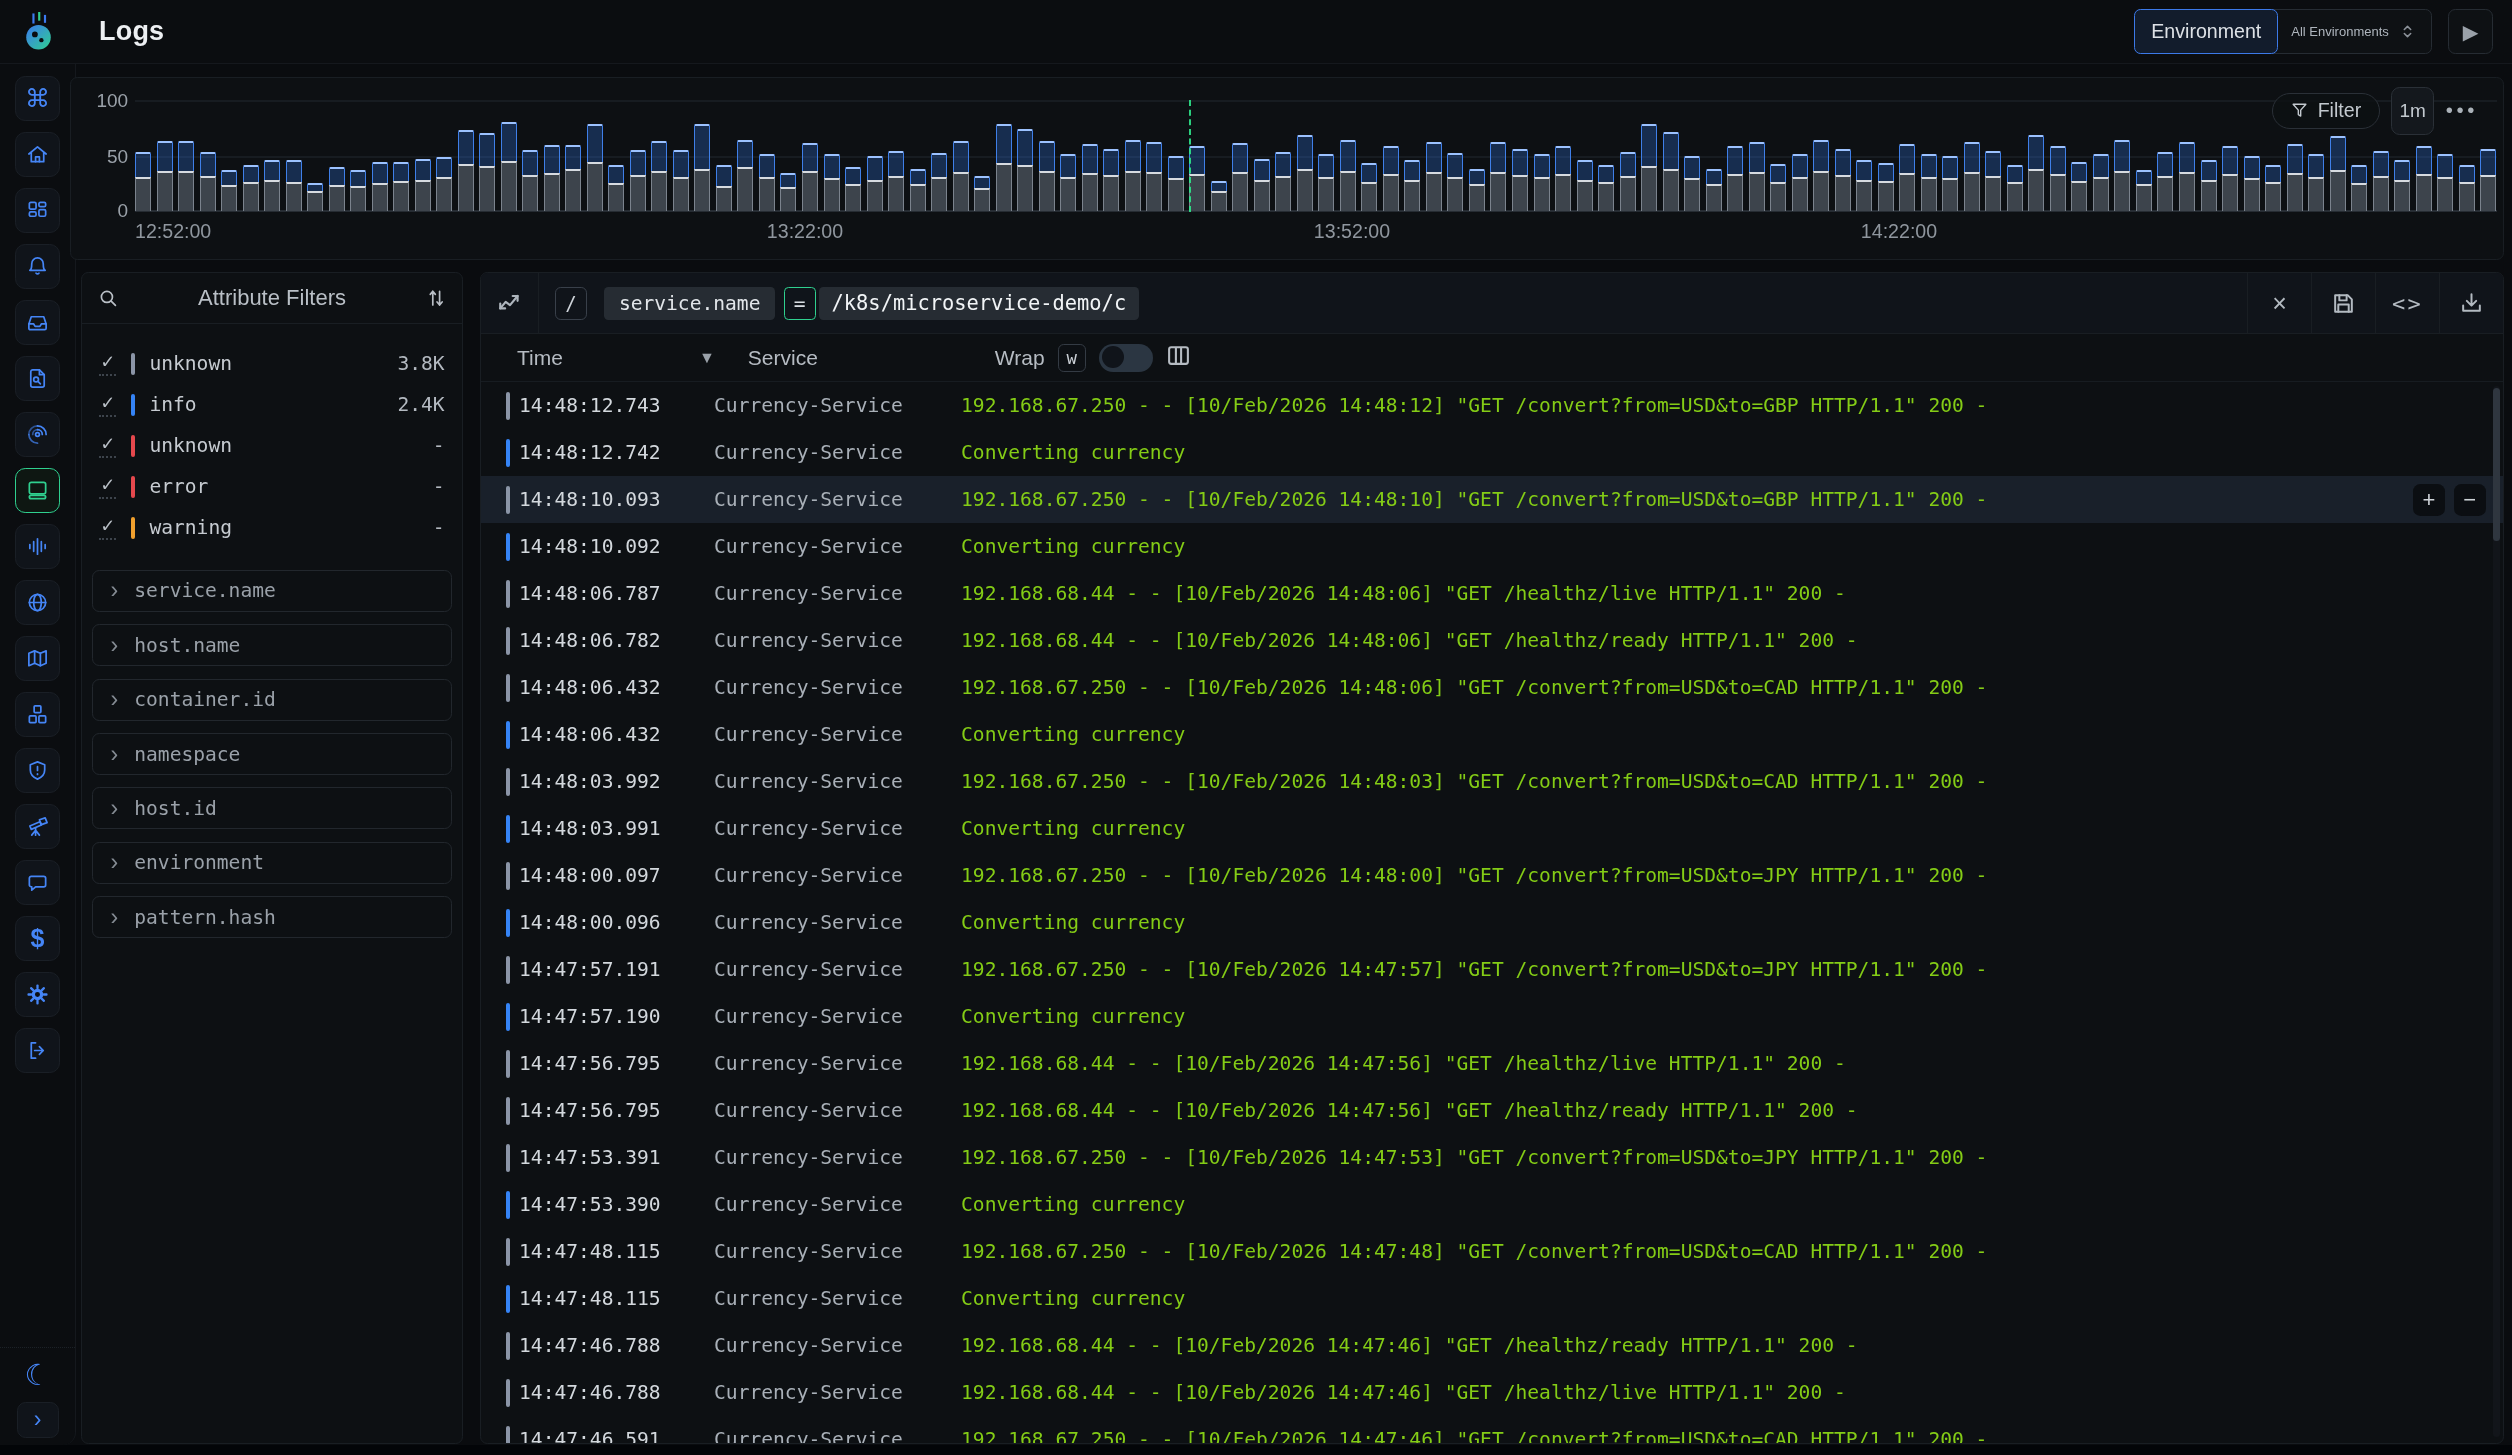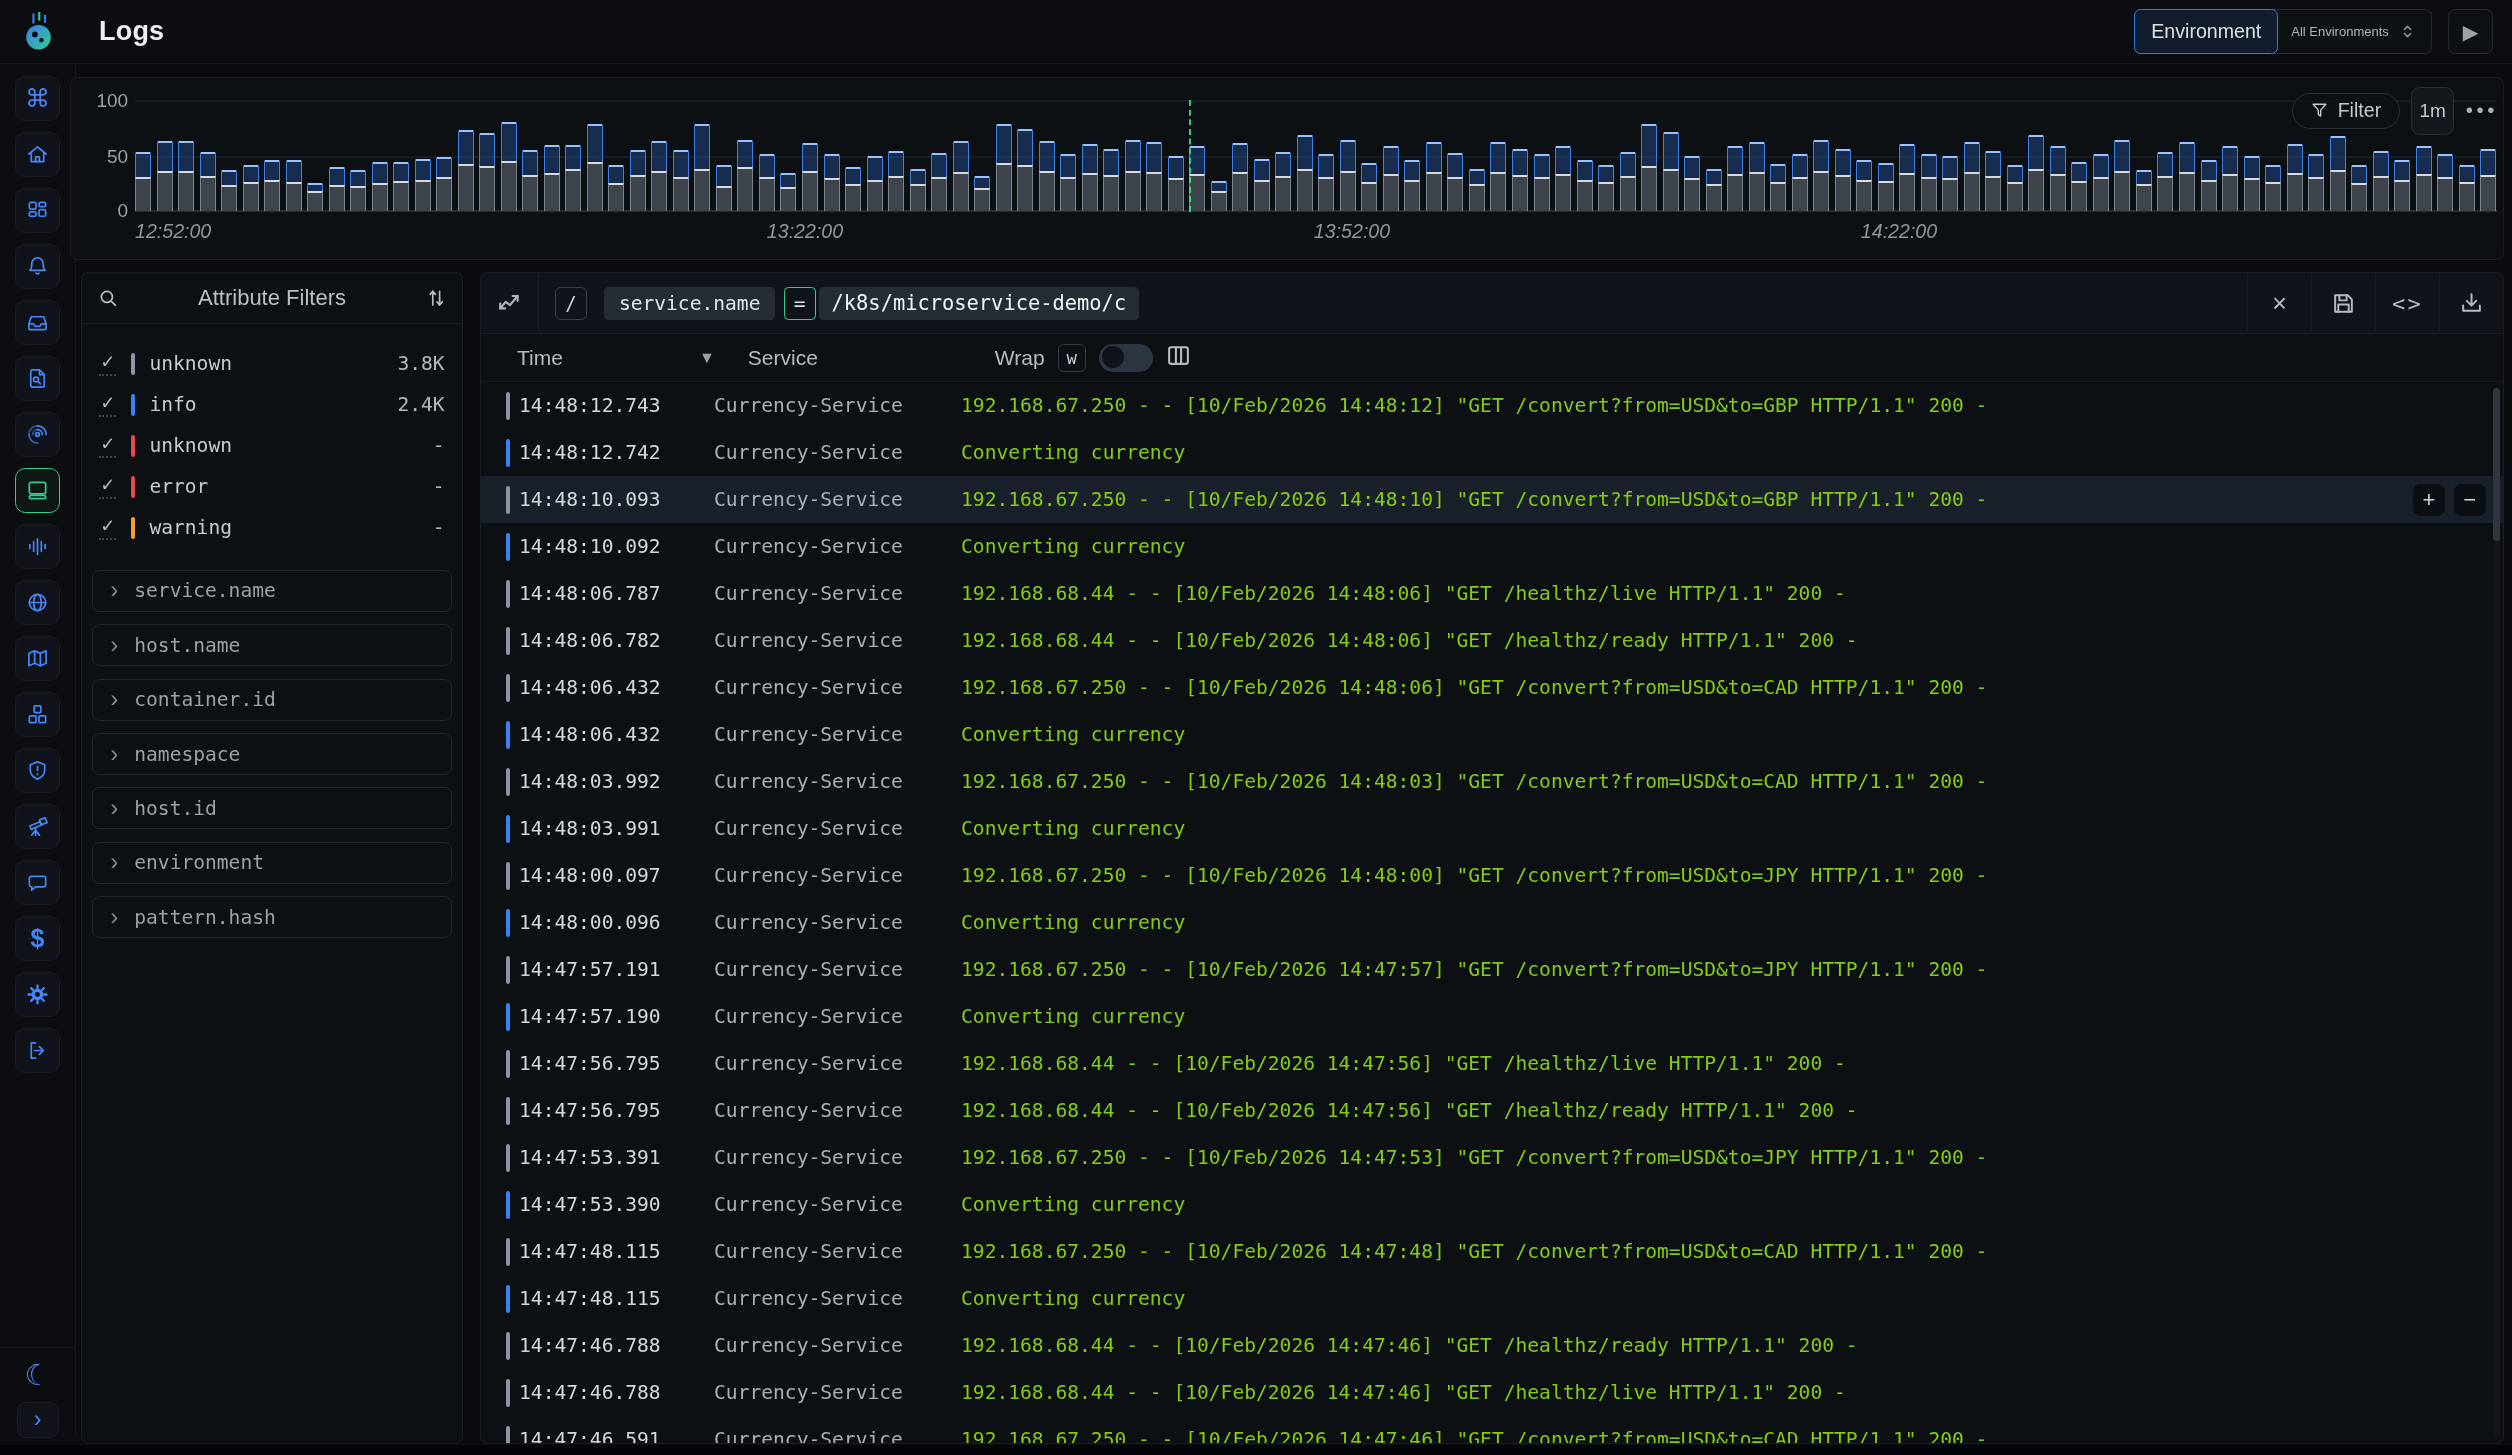"Filter" .chart-controls { right: 5px -> 25px }
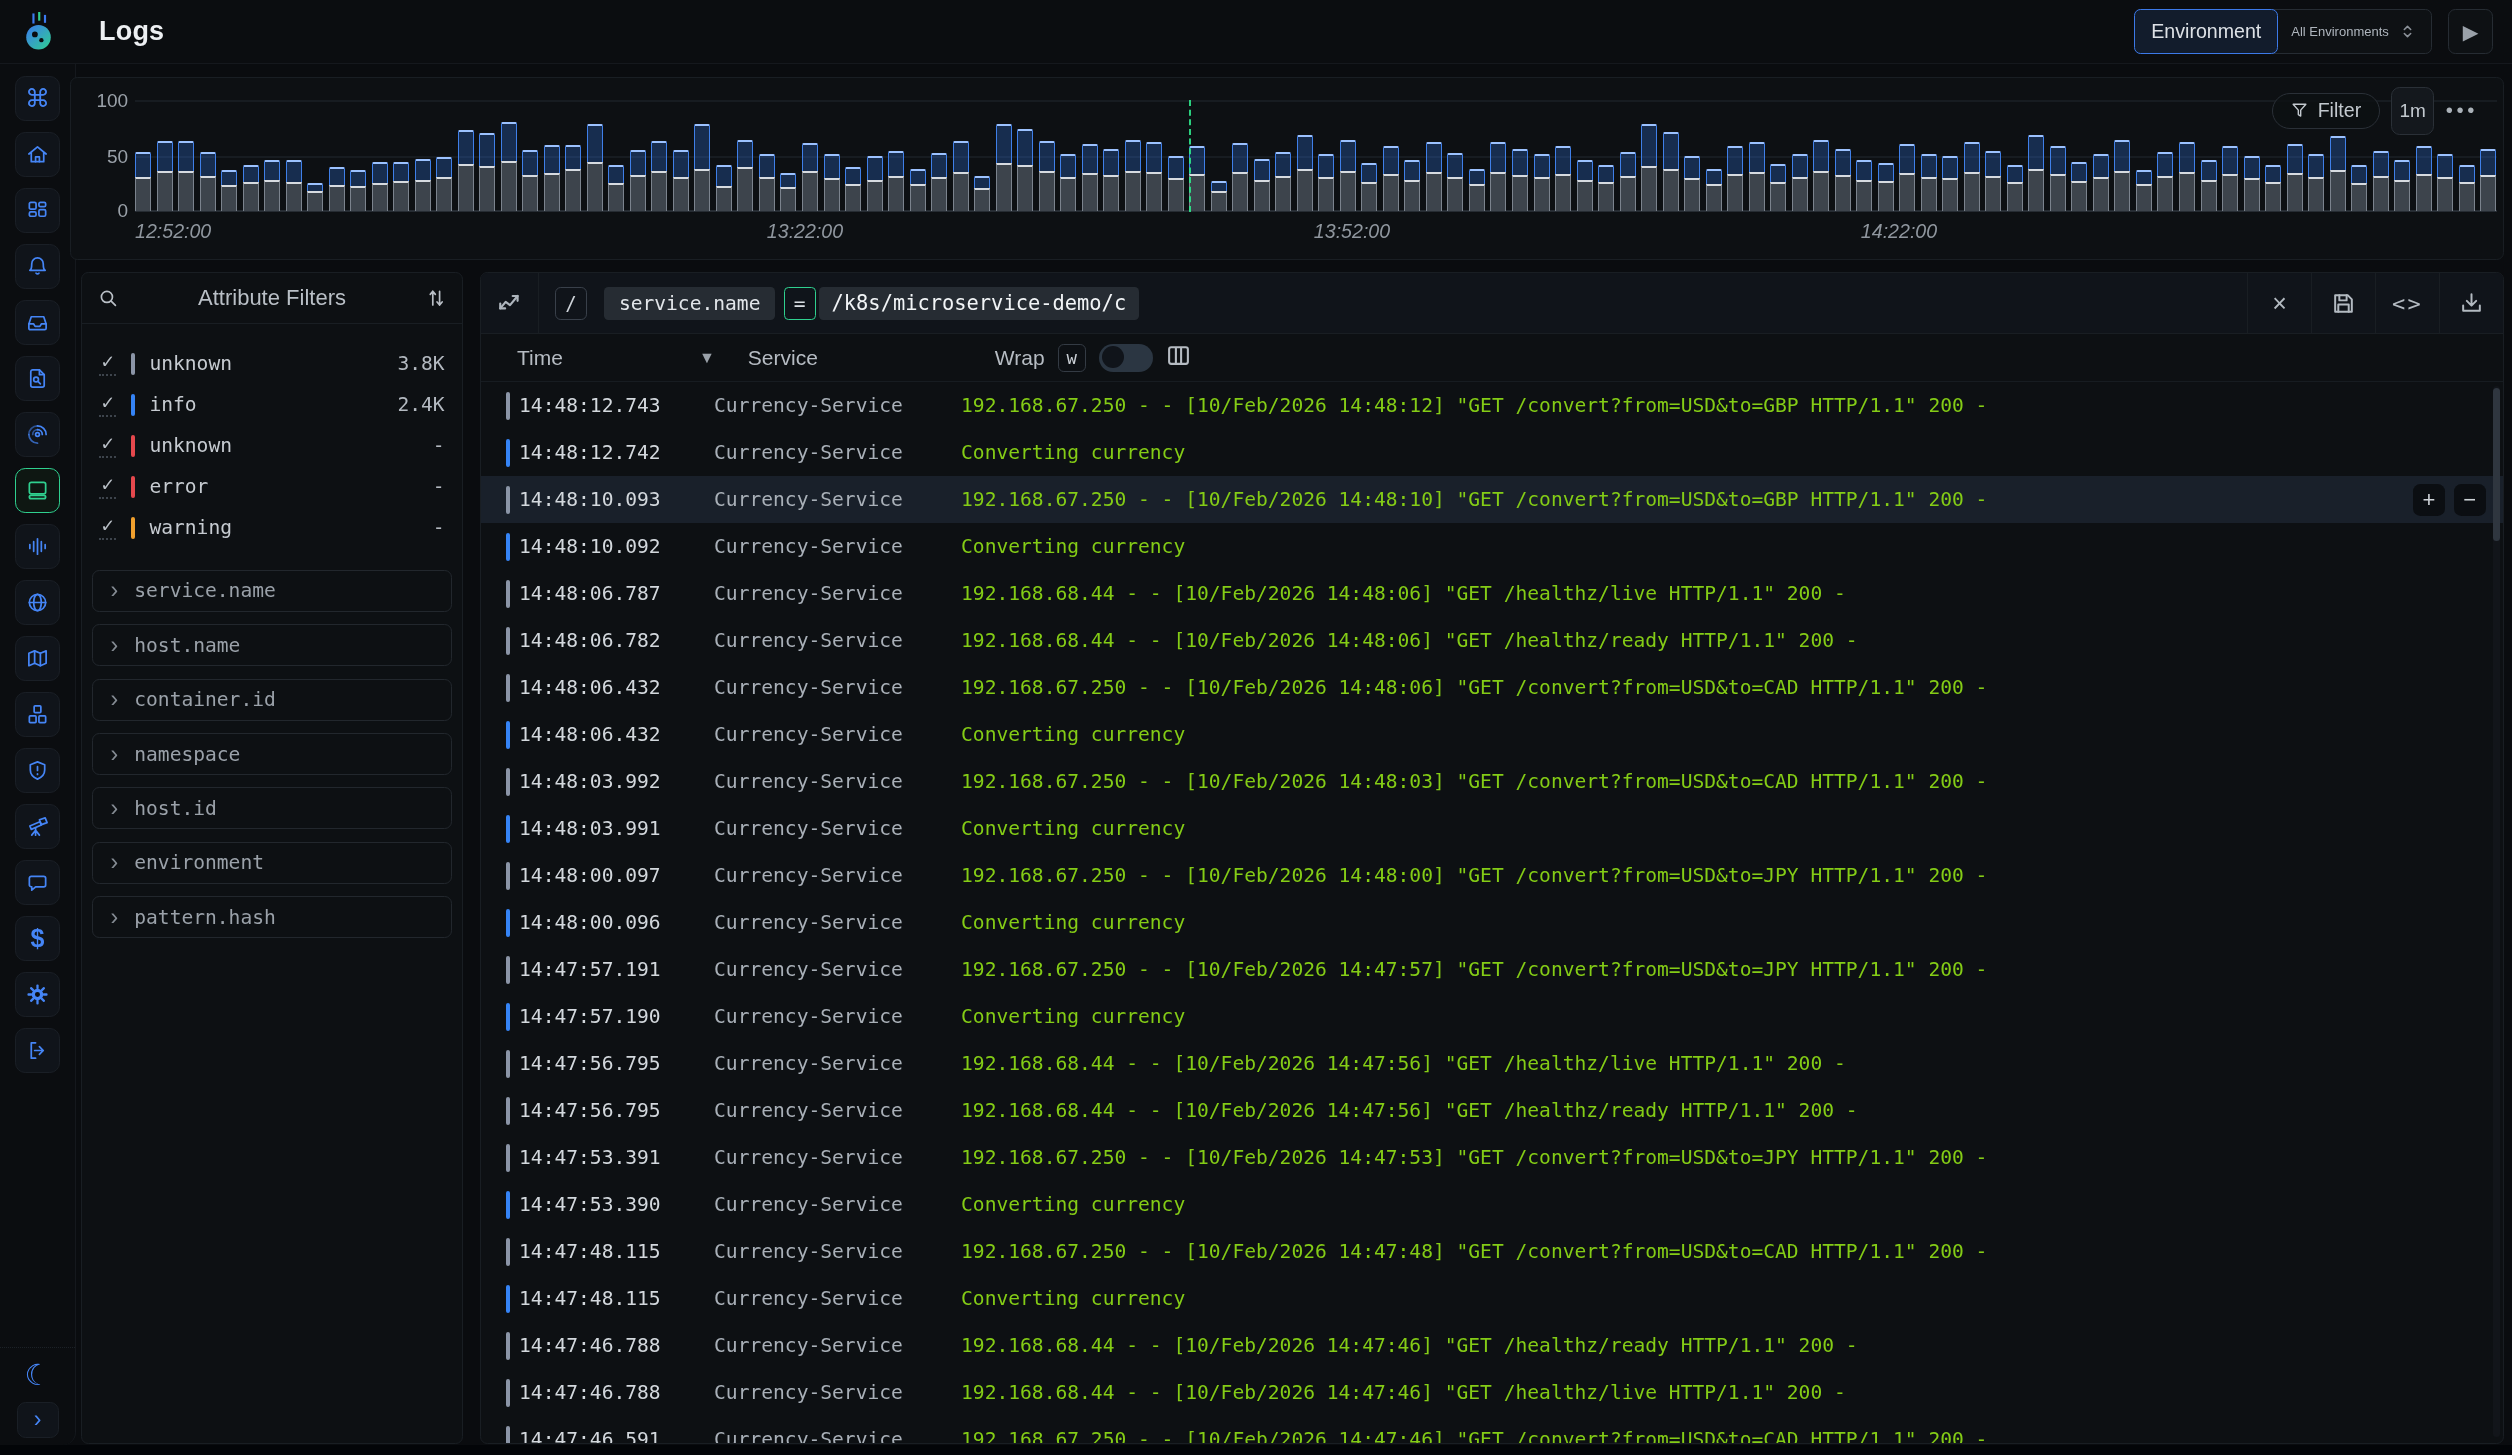"12:52:00" .xt { font-style: italic -> none }
